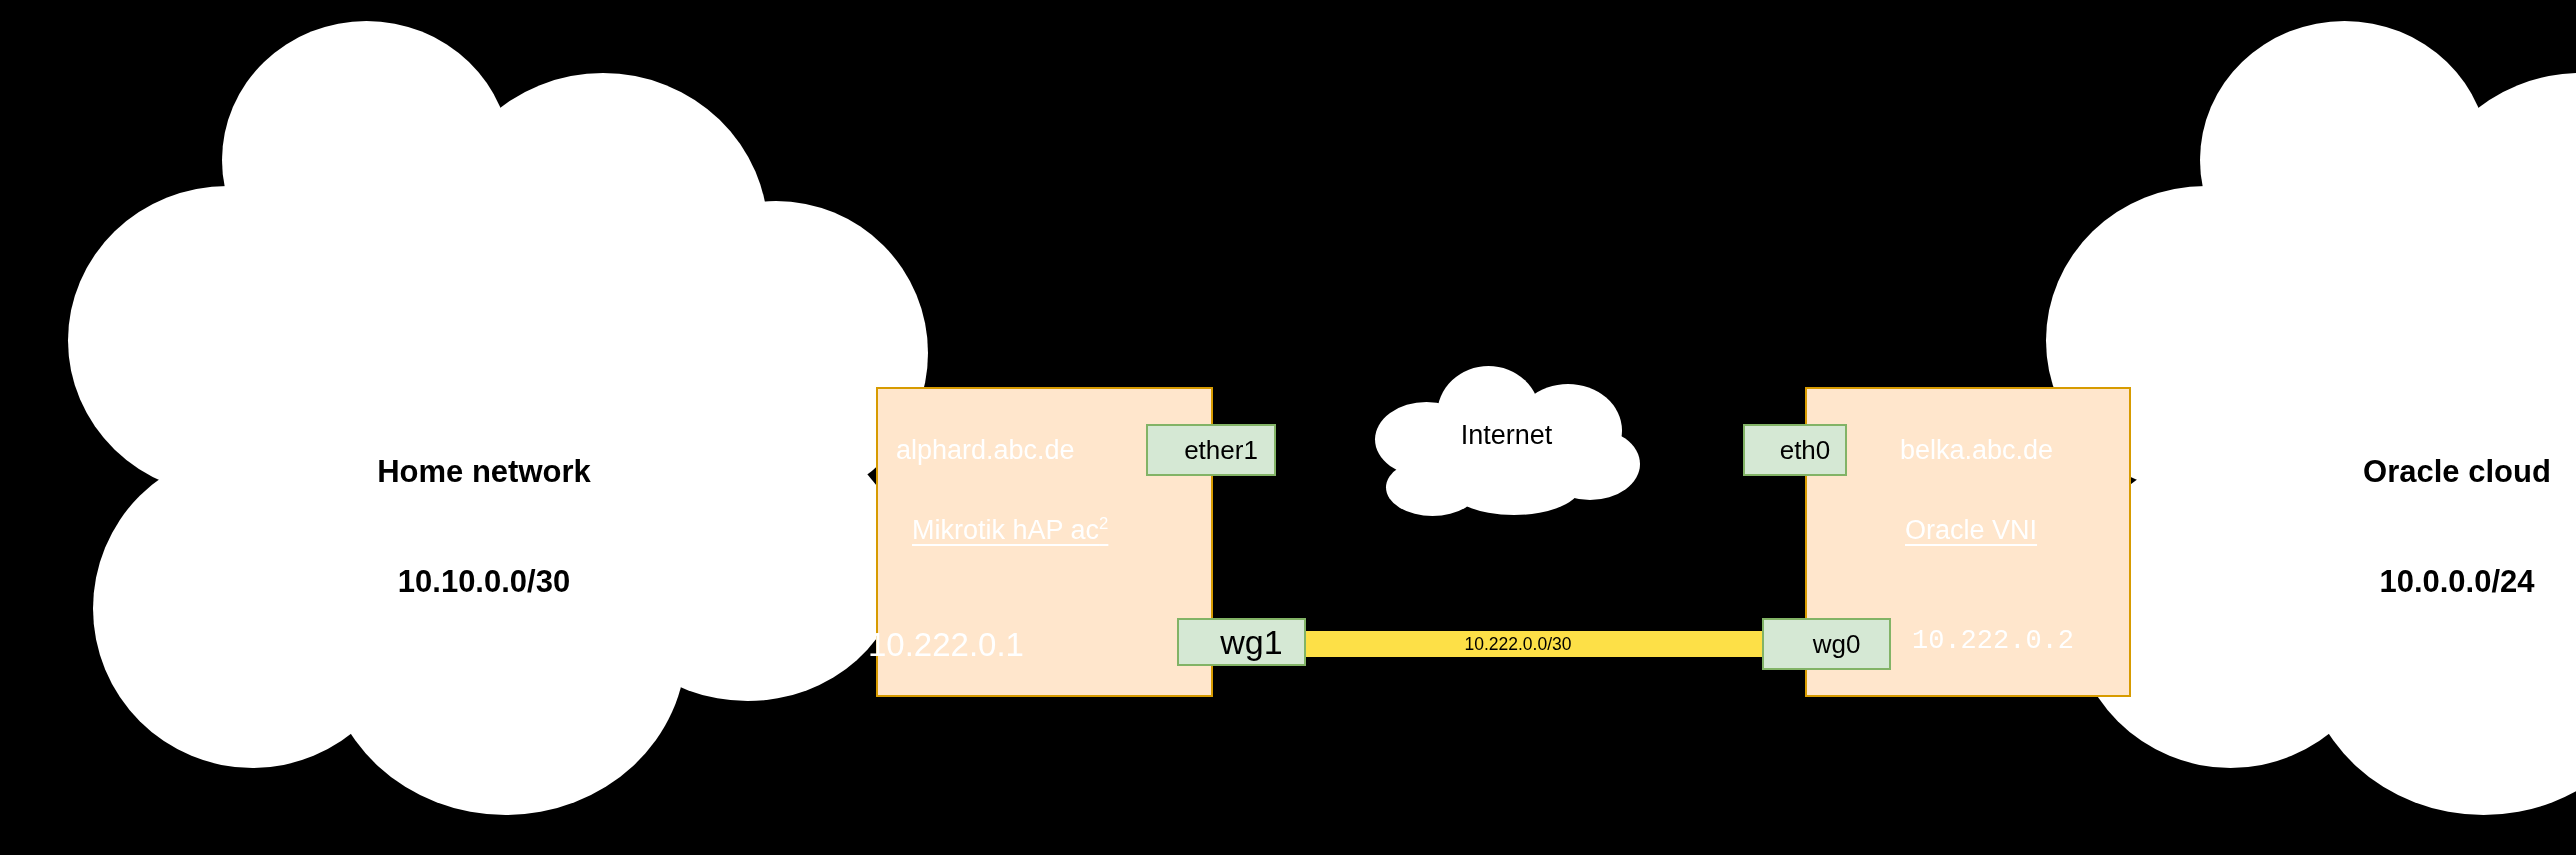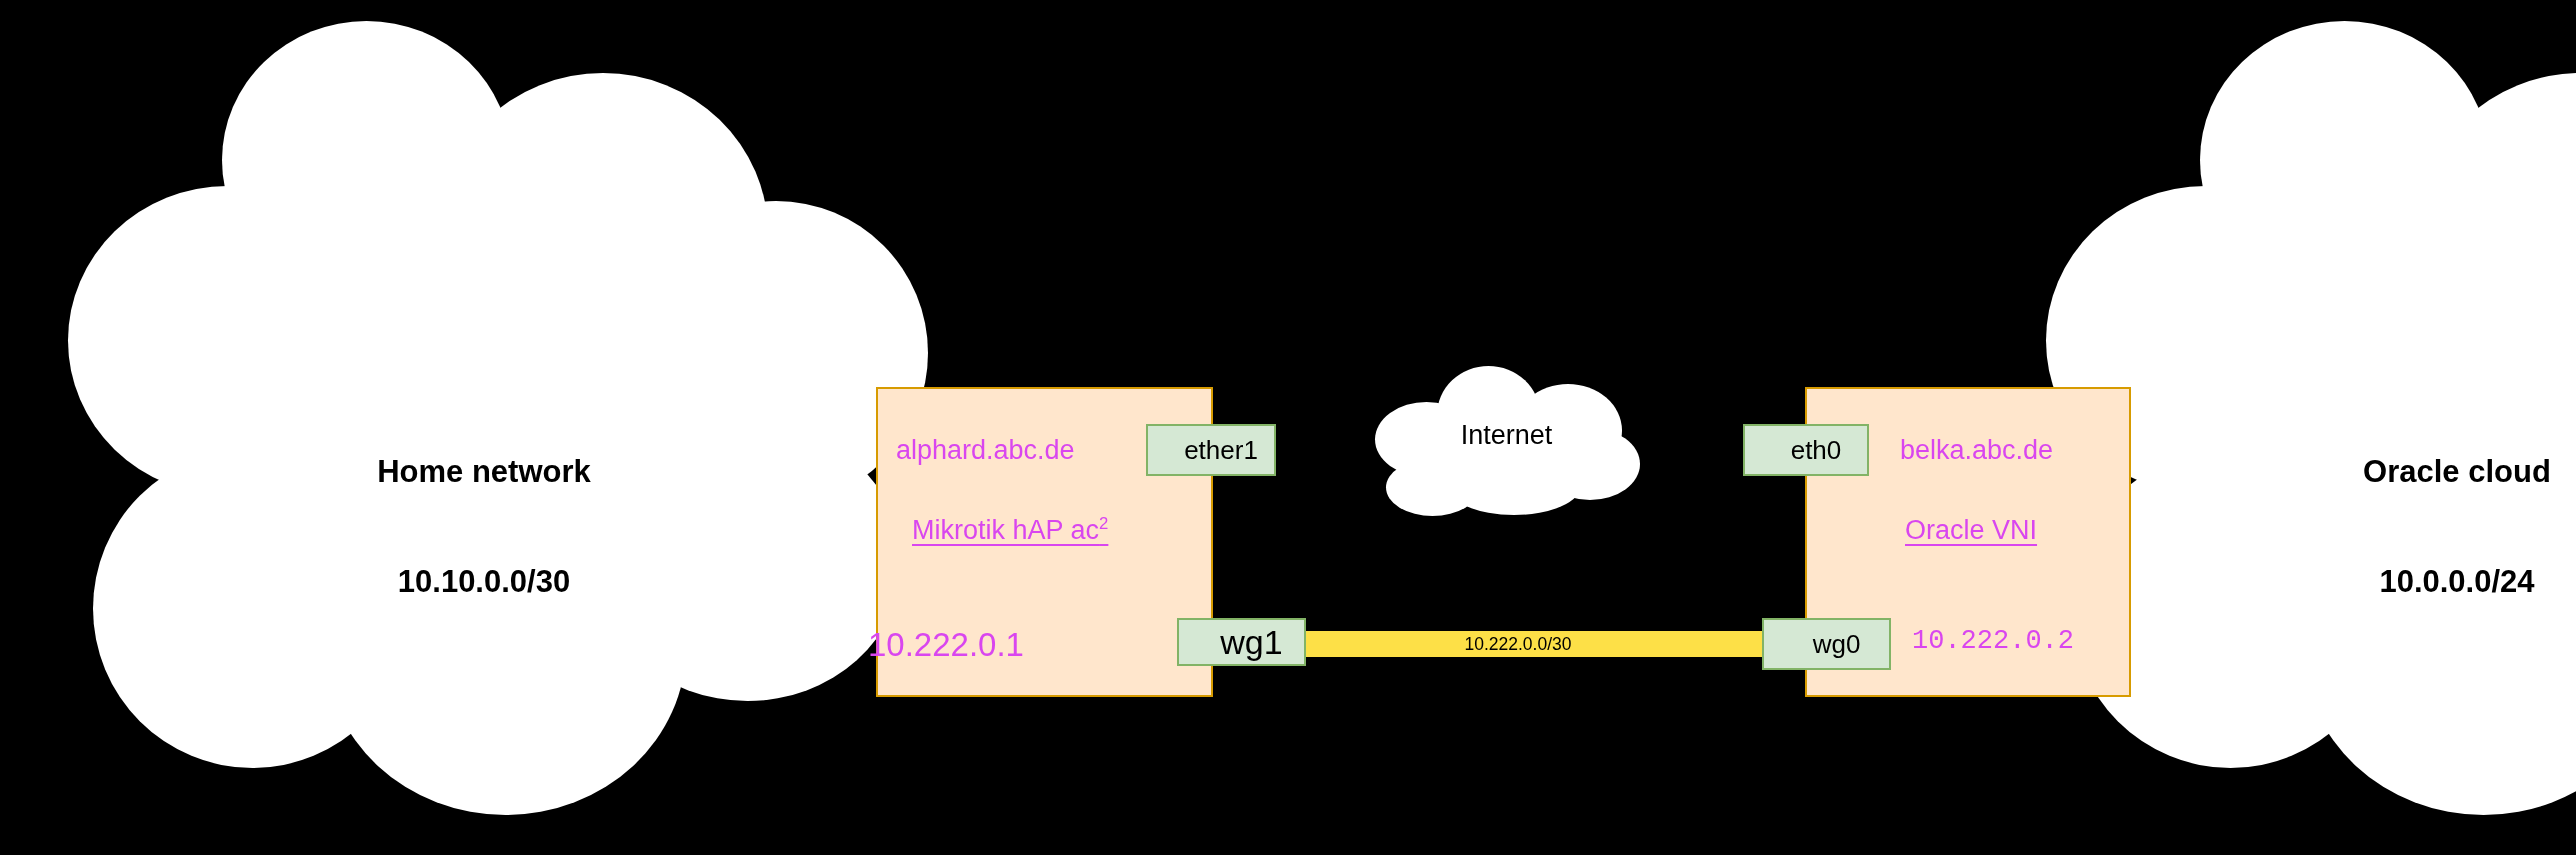"alphard.abc.de" .device-text { color: #d946ef -> #ffffff }
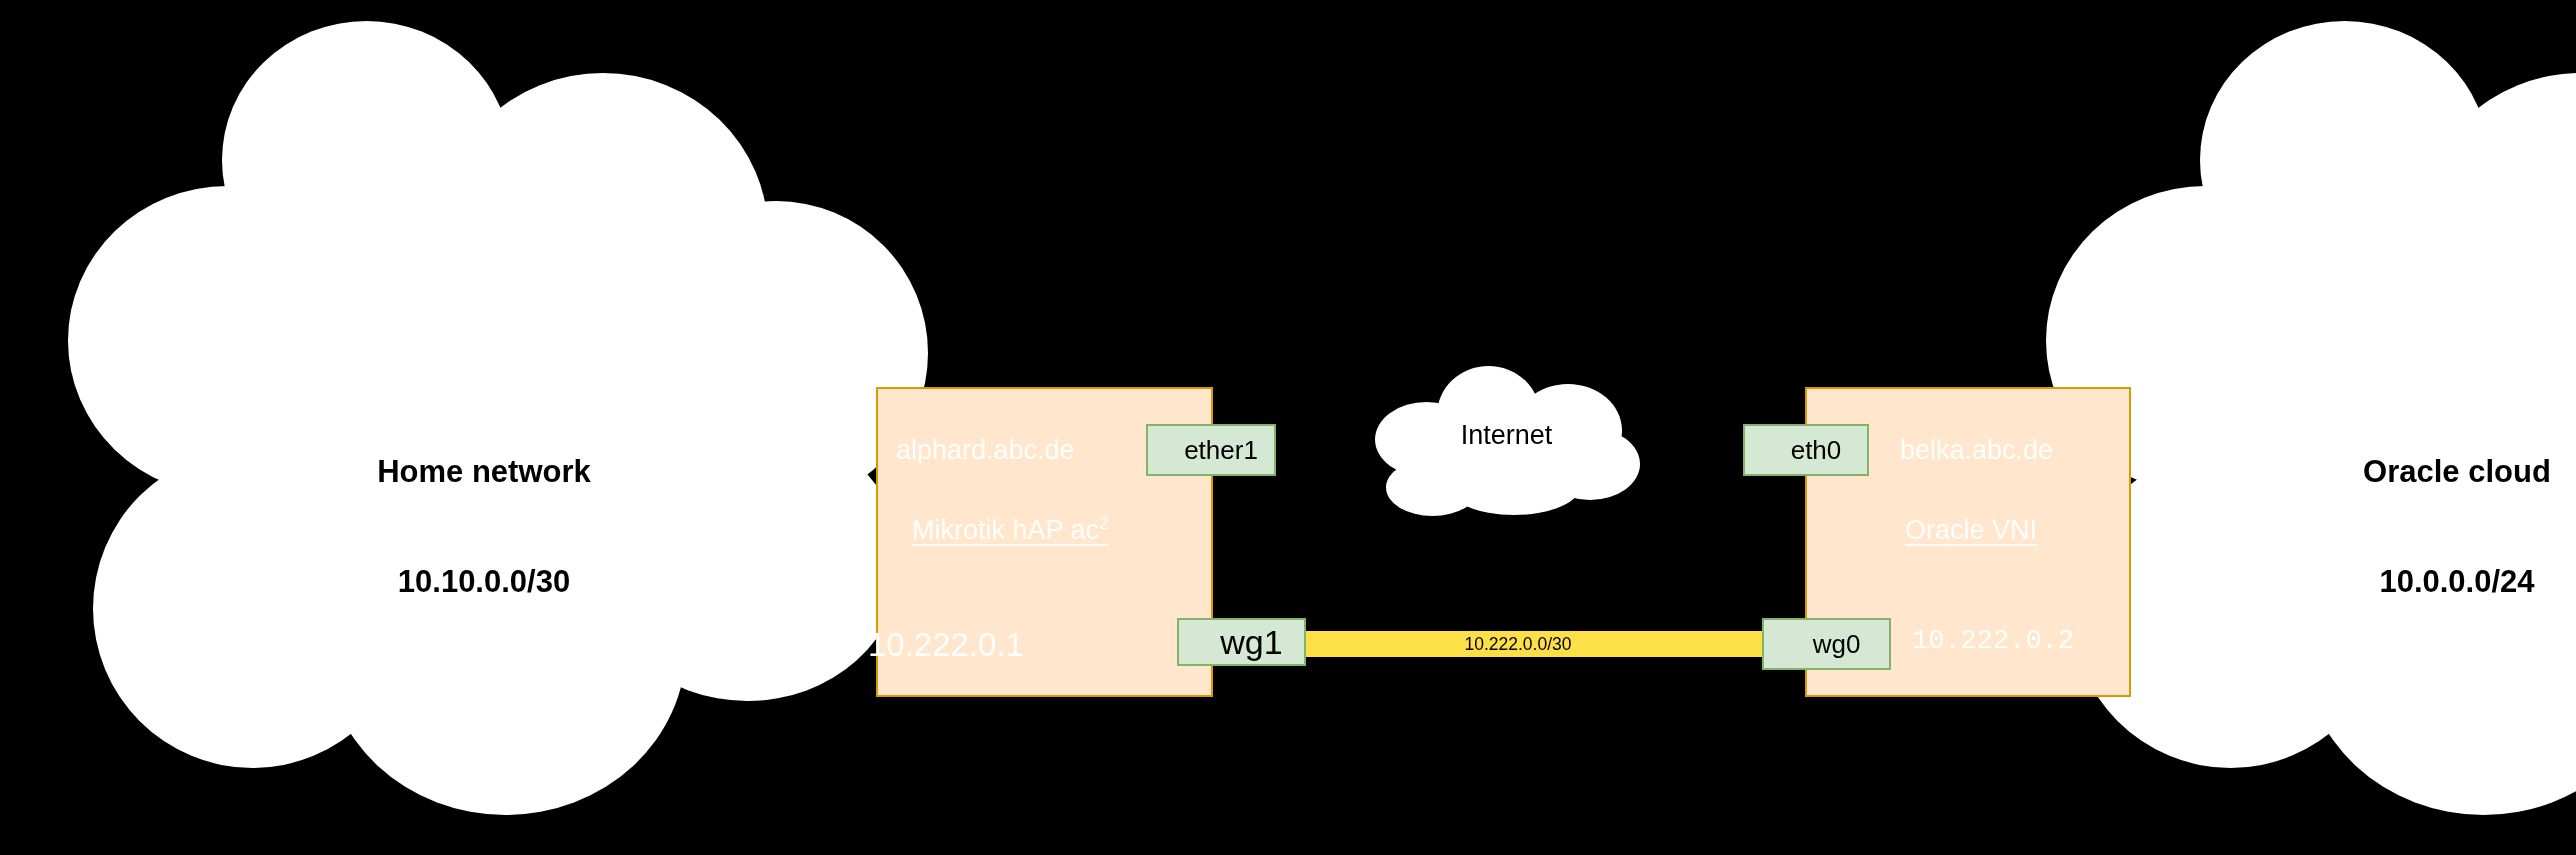"eth0" div.iface-box { width: 126px -> 104px }
